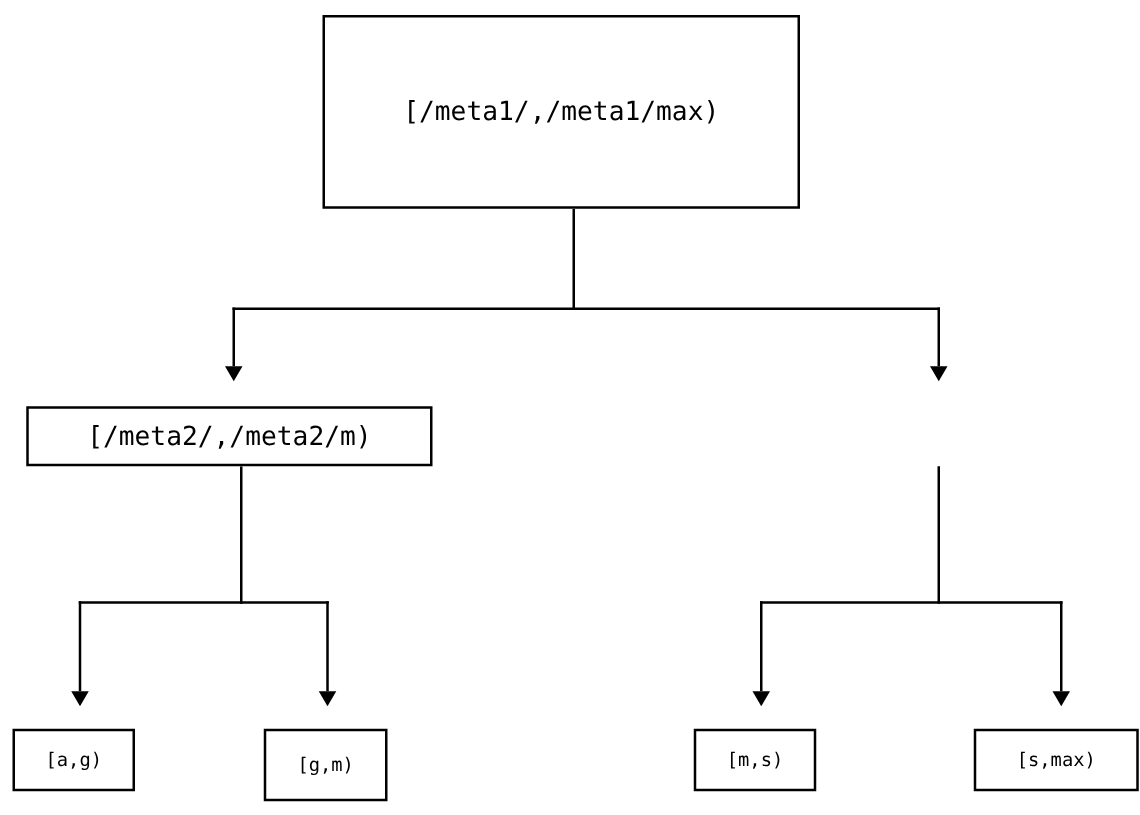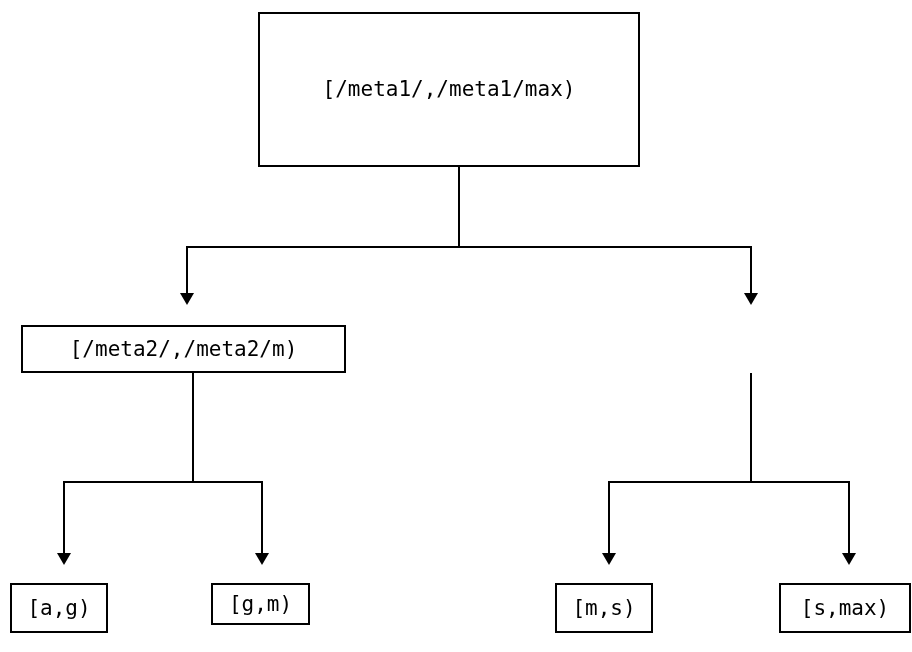"[a,g)" .node.level-2 .node-label { font-size: 21px -> 15px }
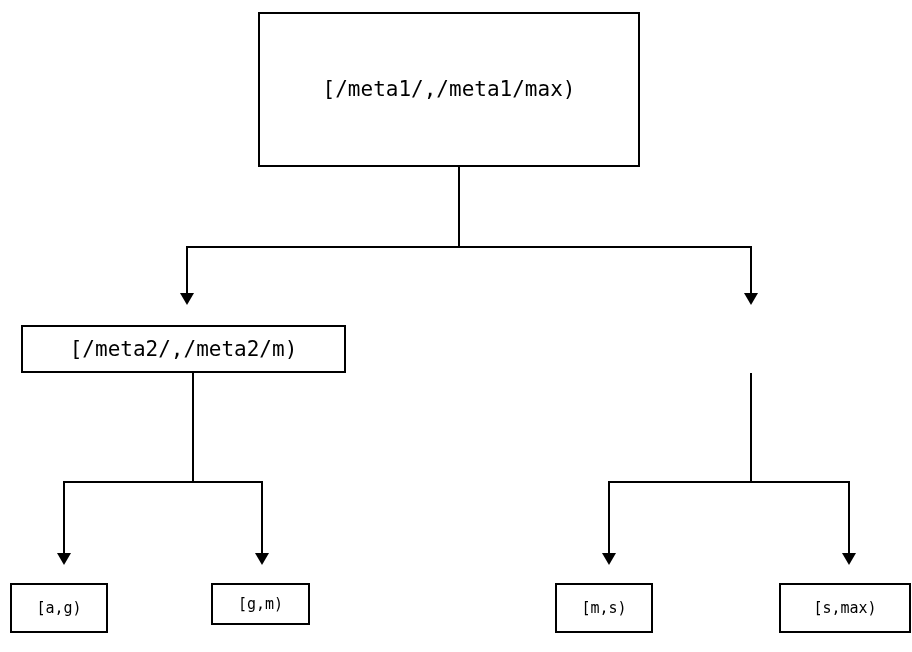"[g,m)" div.node { height: 42px -> 58px }
